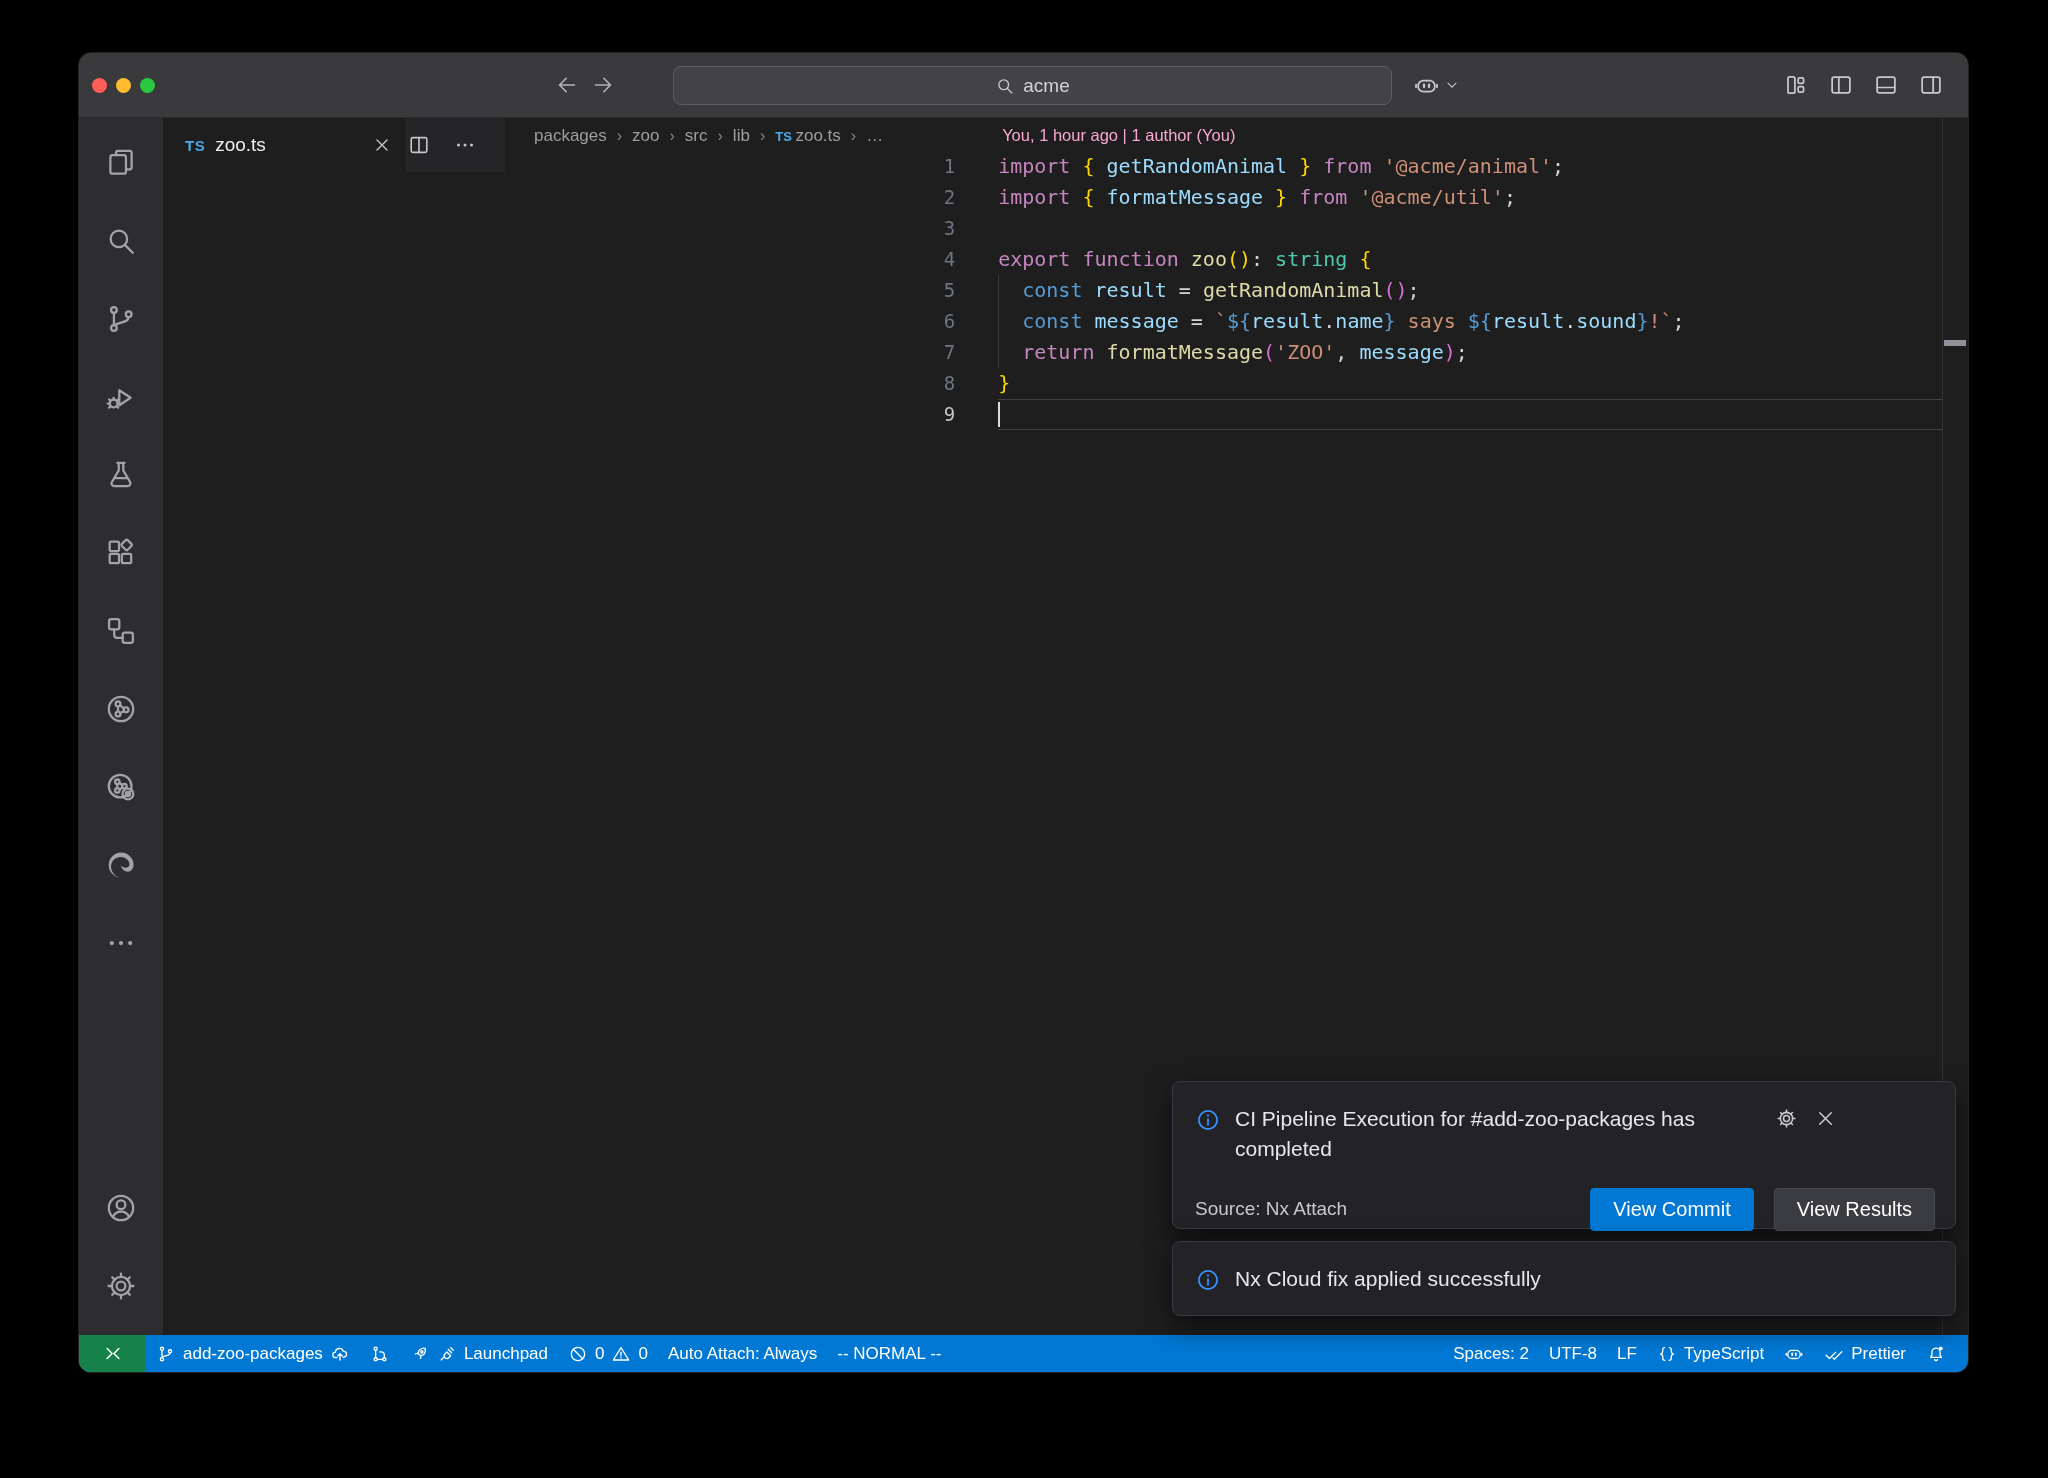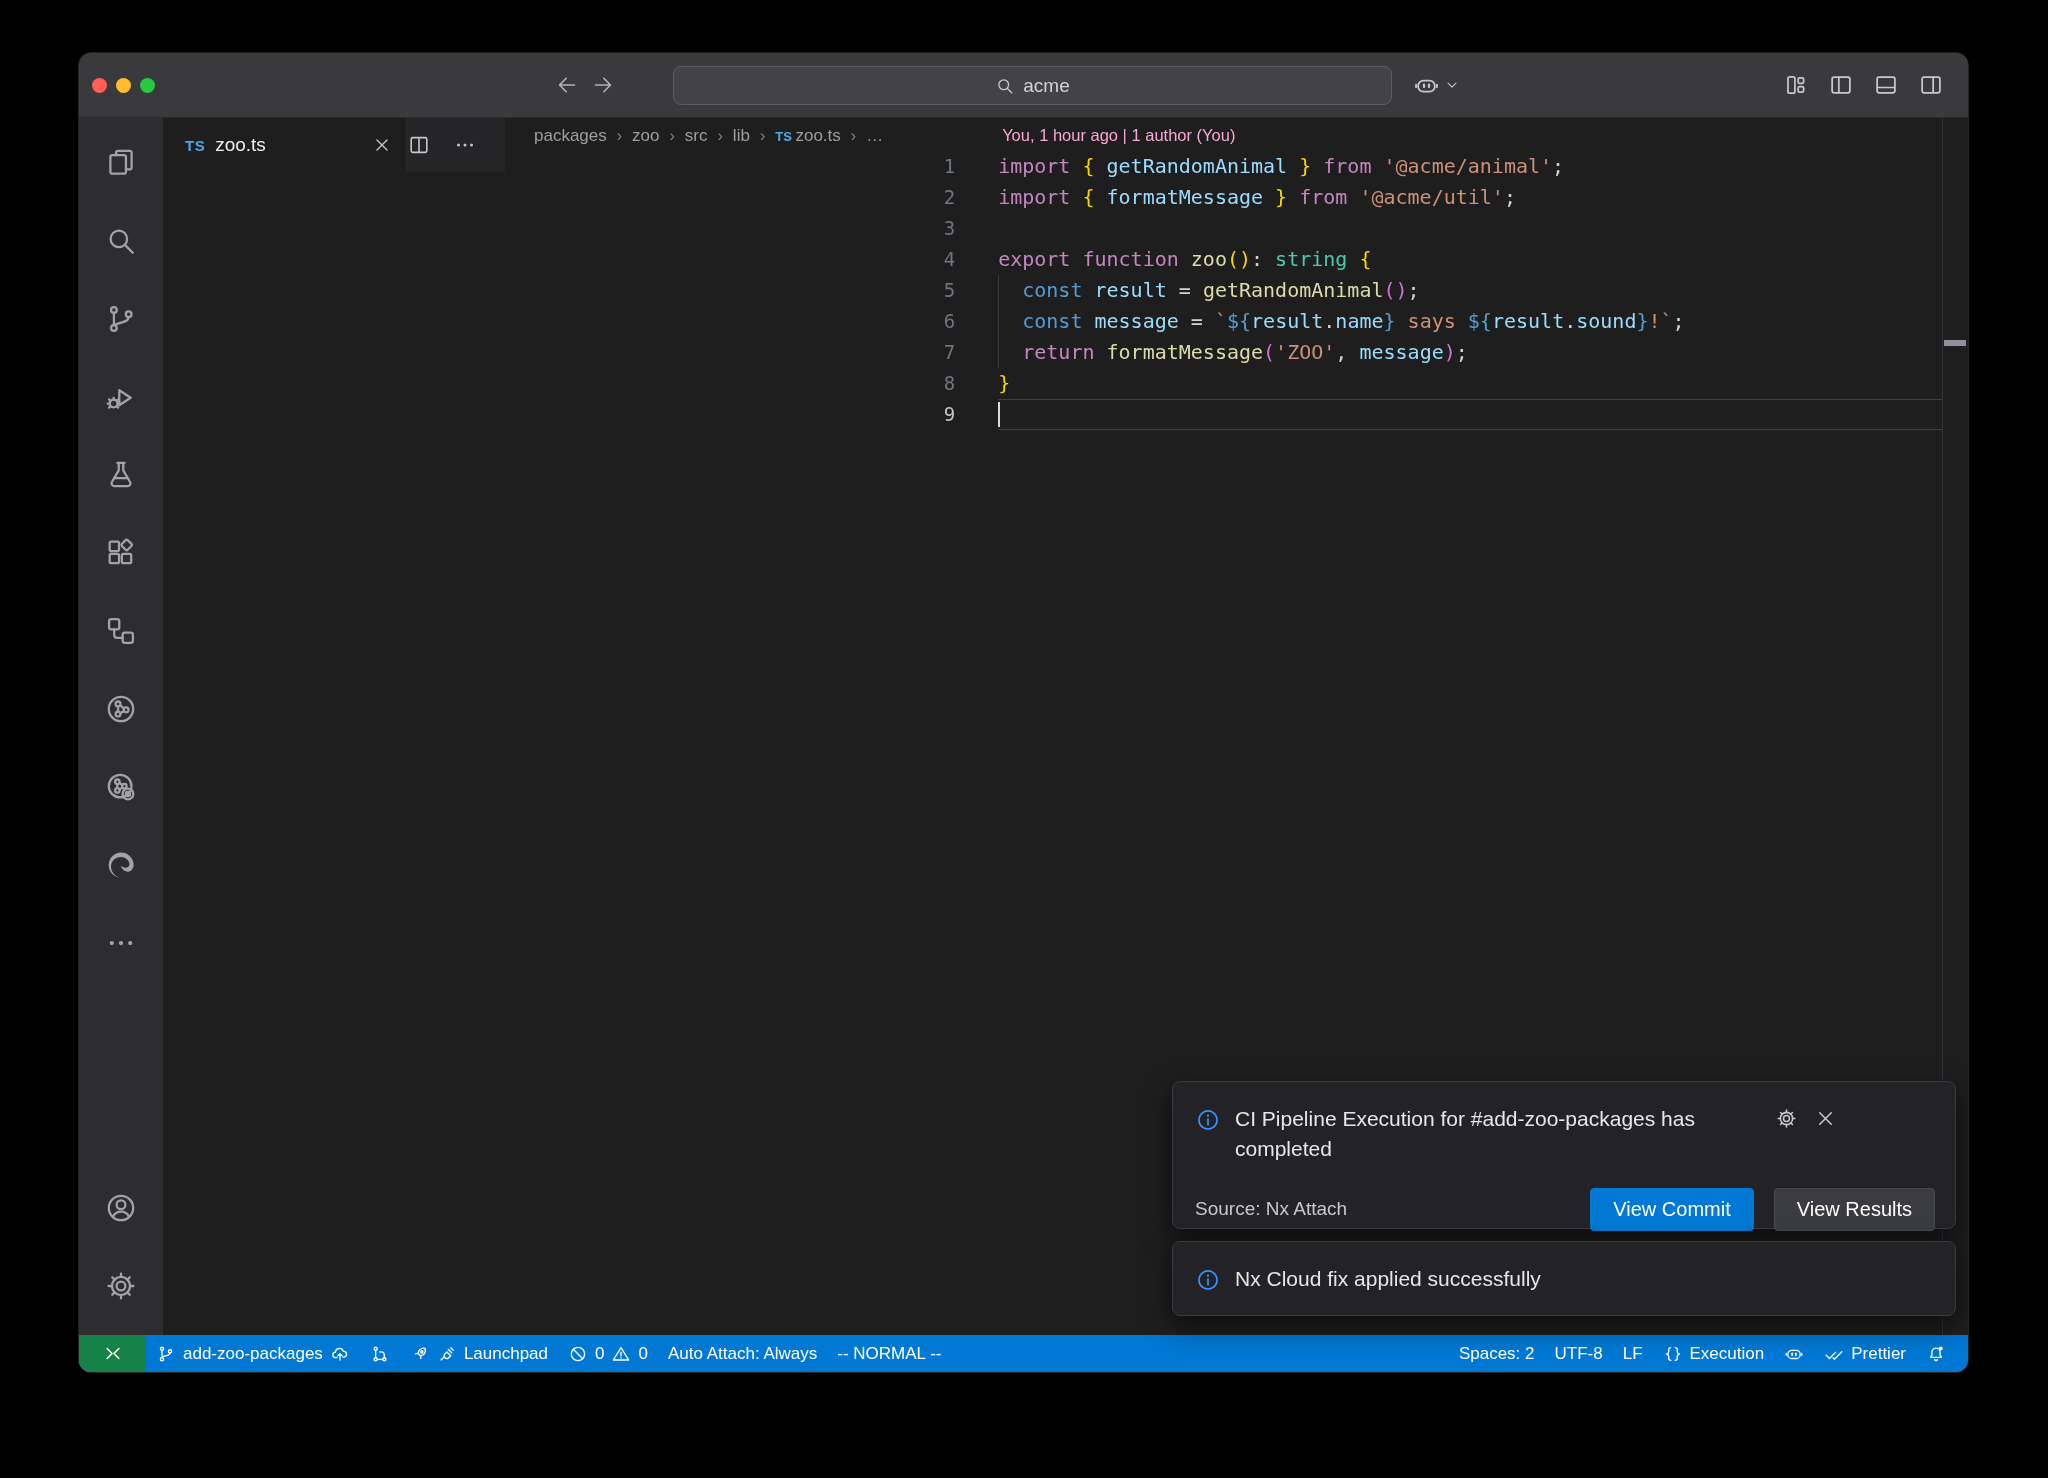"Execution" span { text: Execution -> TypeScript }
